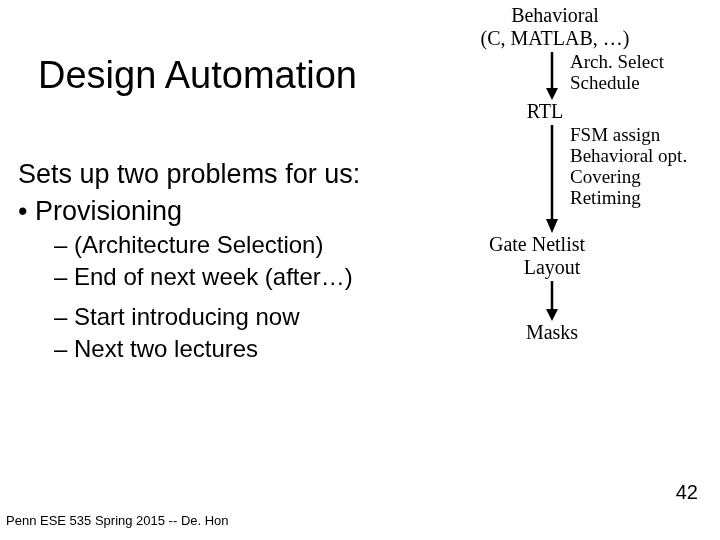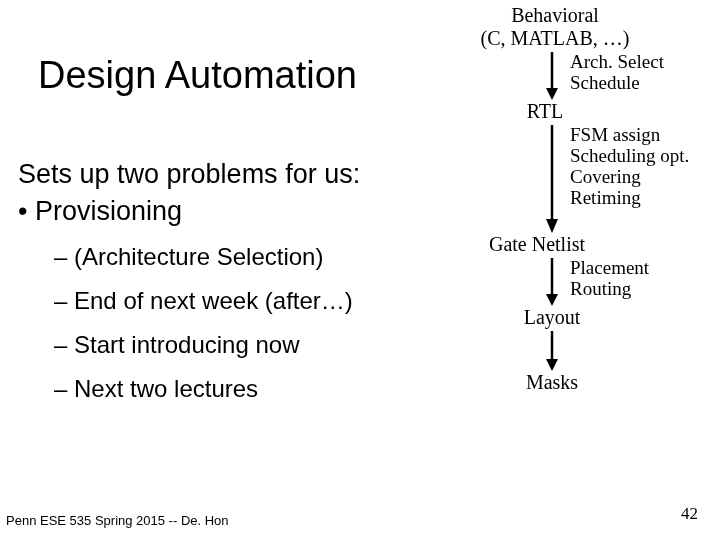"Scheduling opt." div { text: Scheduling -> Behavioral }
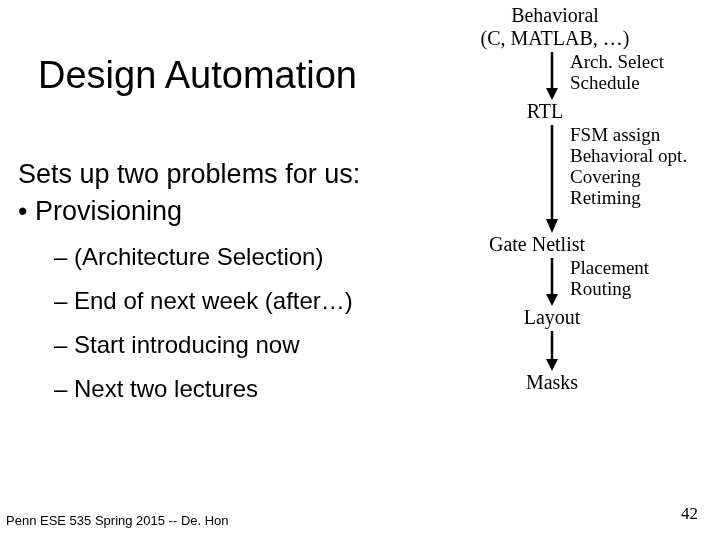"– (Architecture Selection)" .bullet-l2 { margin-top: 16px -> 4px }
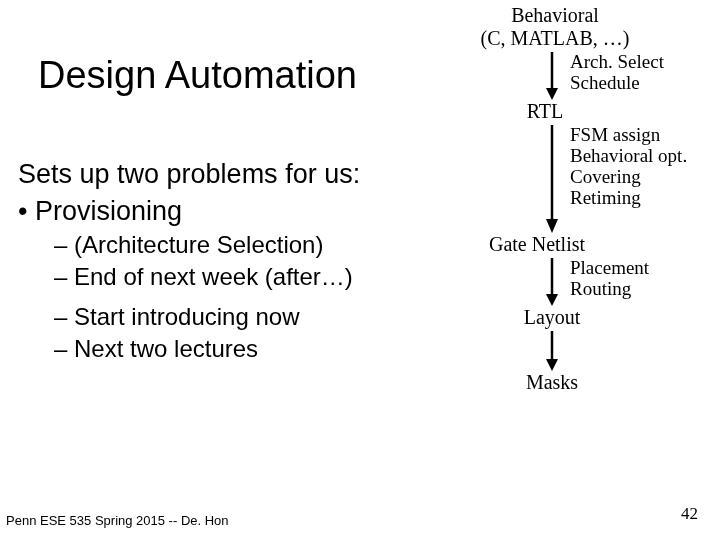"Placement" div.arrow-row { html: <div> <svg> <line></line> <polygon></polygon> </svg> <div> <div>Placement</div> <div>Routing</div> </div> </div> -> none }
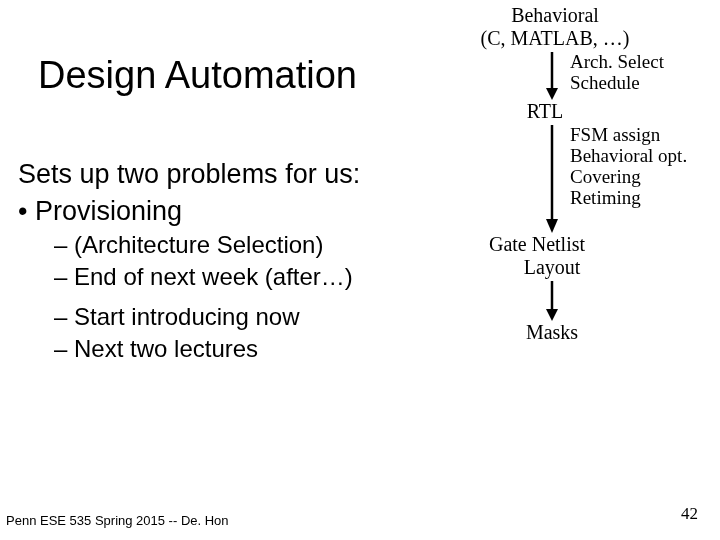"42" .slide-num { bottom: 16px -> 36px; font-family: Liberation Serif, serif -> Liberation Sans, sans-serif; font-size: 17px -> 20px }
